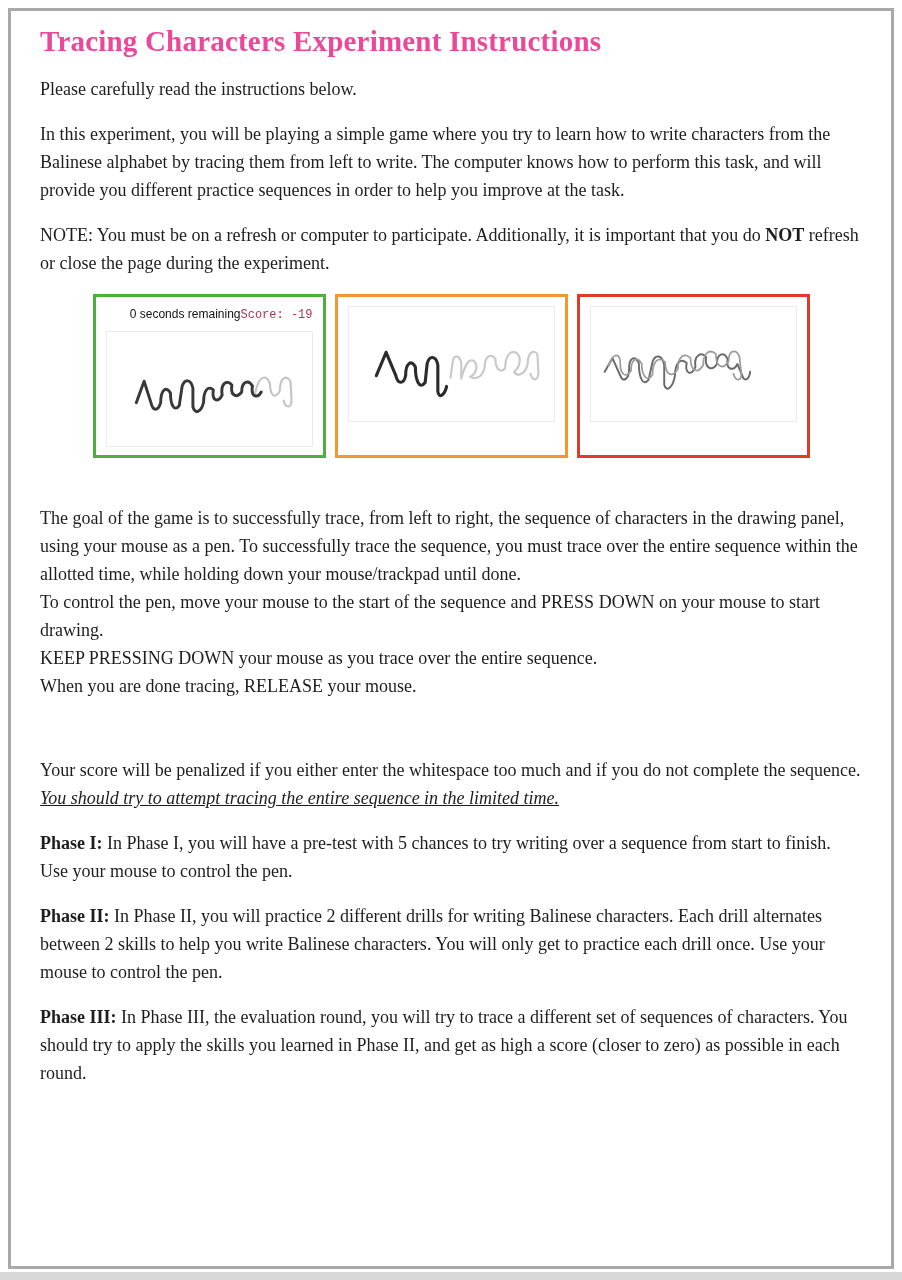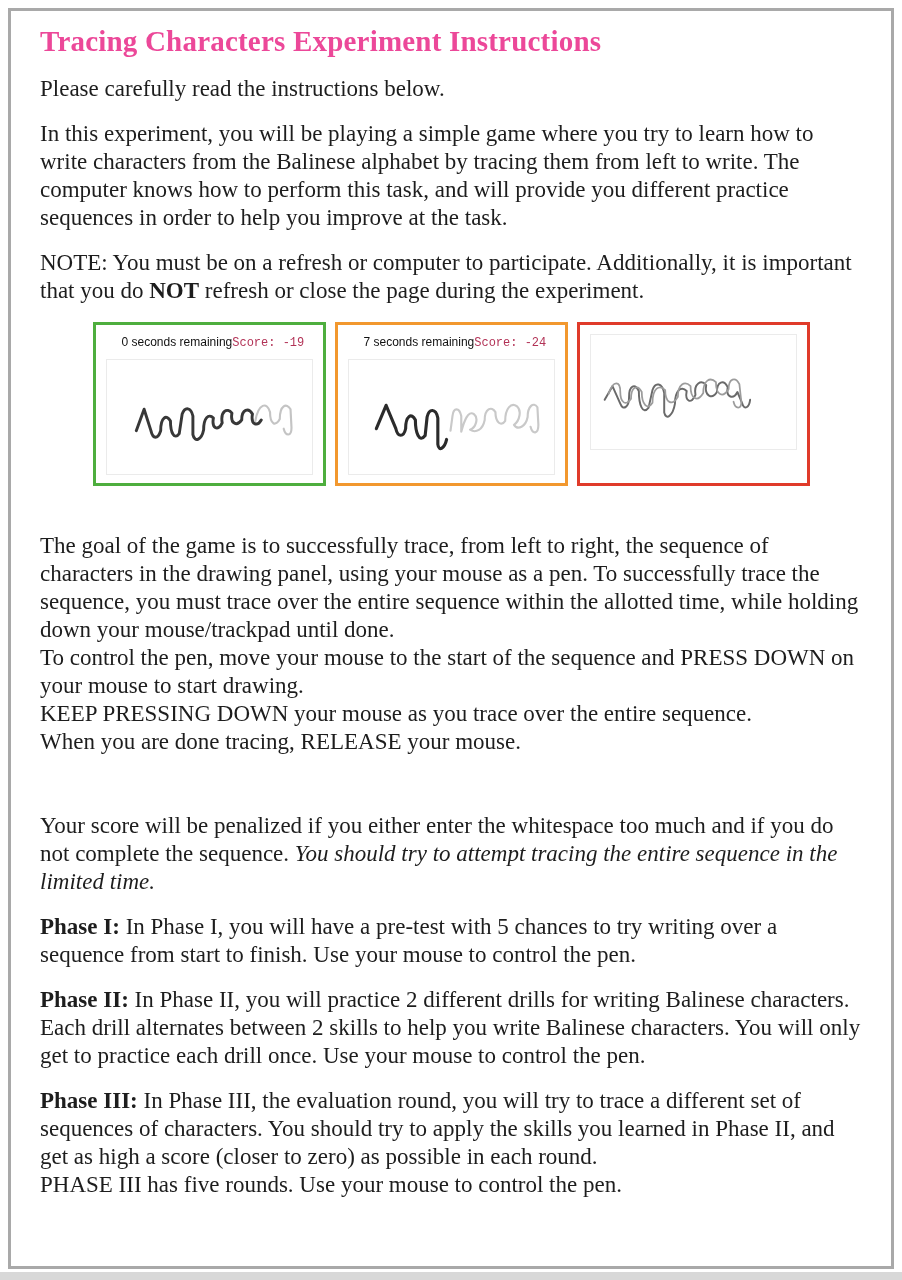"Please carefully read the instructions" p { font-size: 23px -> 18px }
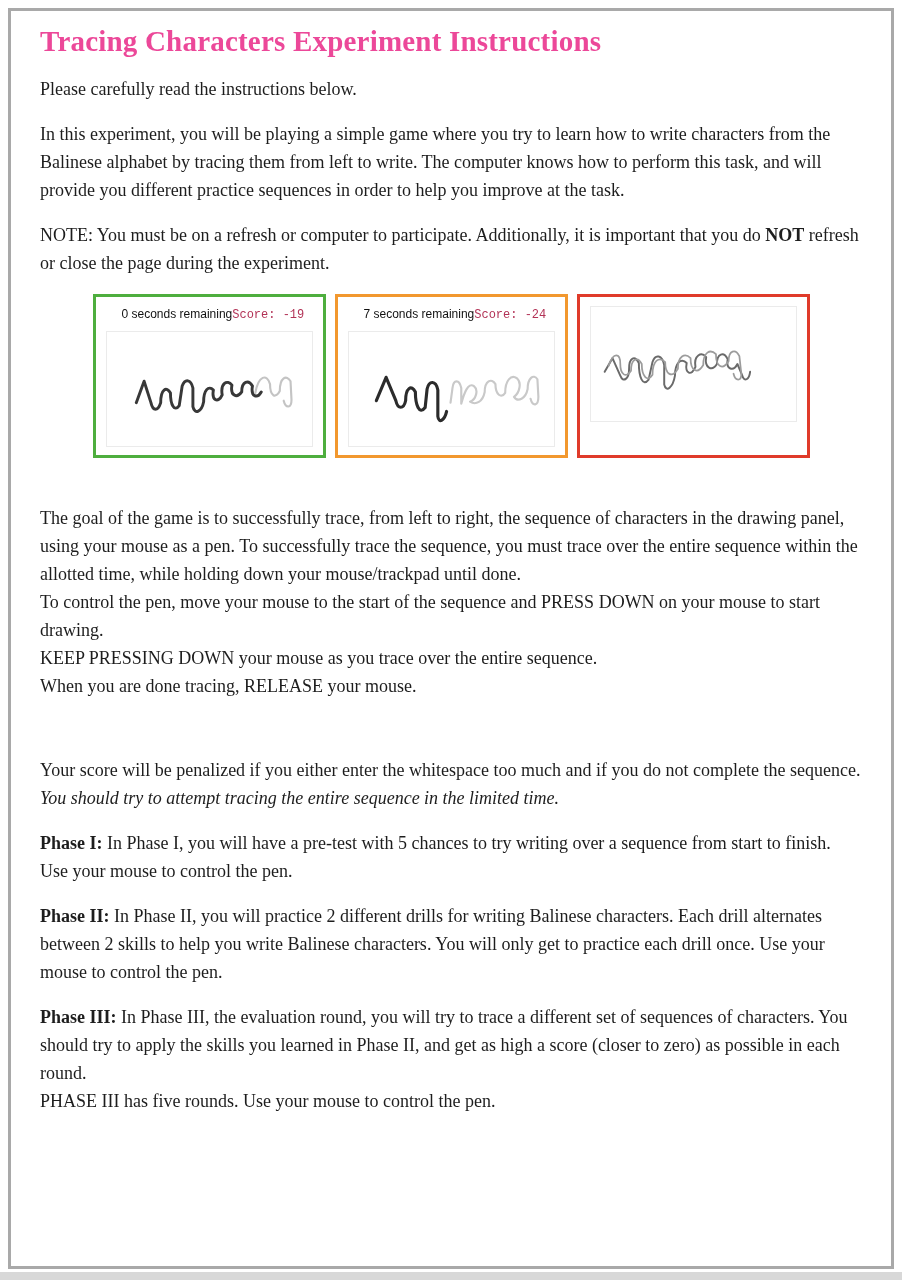"0 seconds remaining" .panel-header { justify-content: flex-start -> flex-end }
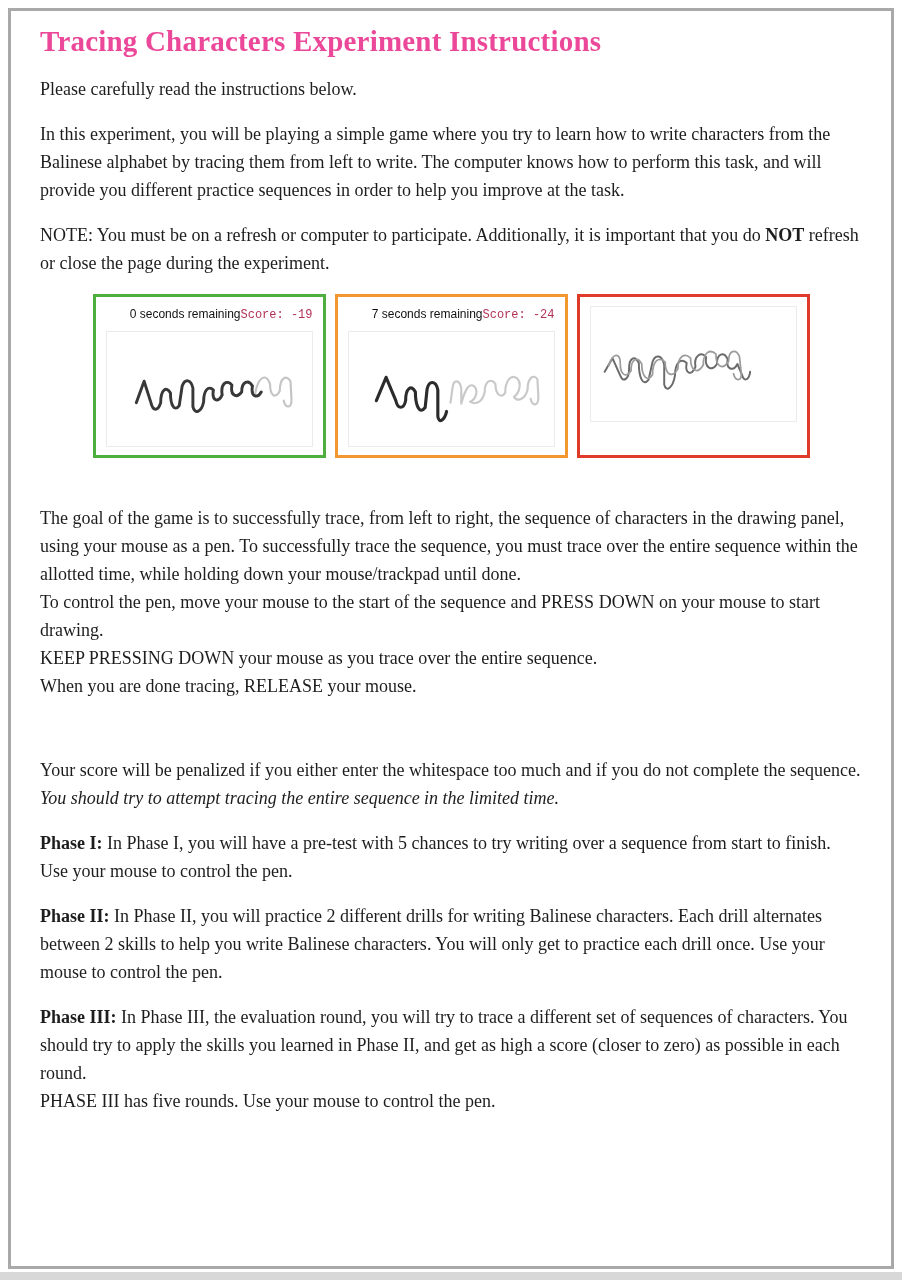"7 seconds remaining" div.panel-header { html: <div> <span>7 seconds remaining</span> <span>Score: -24</span> </div> -> none }
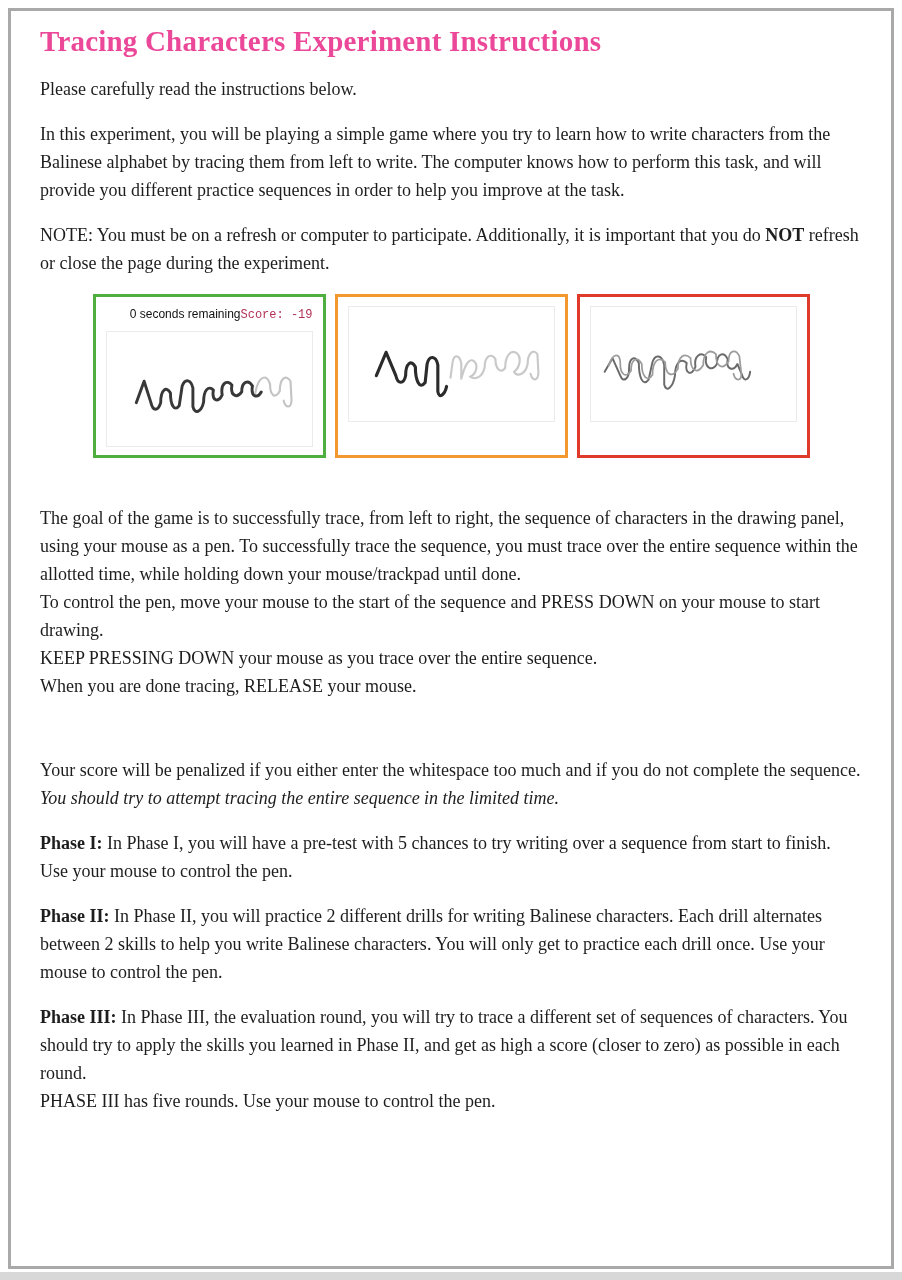"You should try to attempt" em { text-decoration: none -> underline }
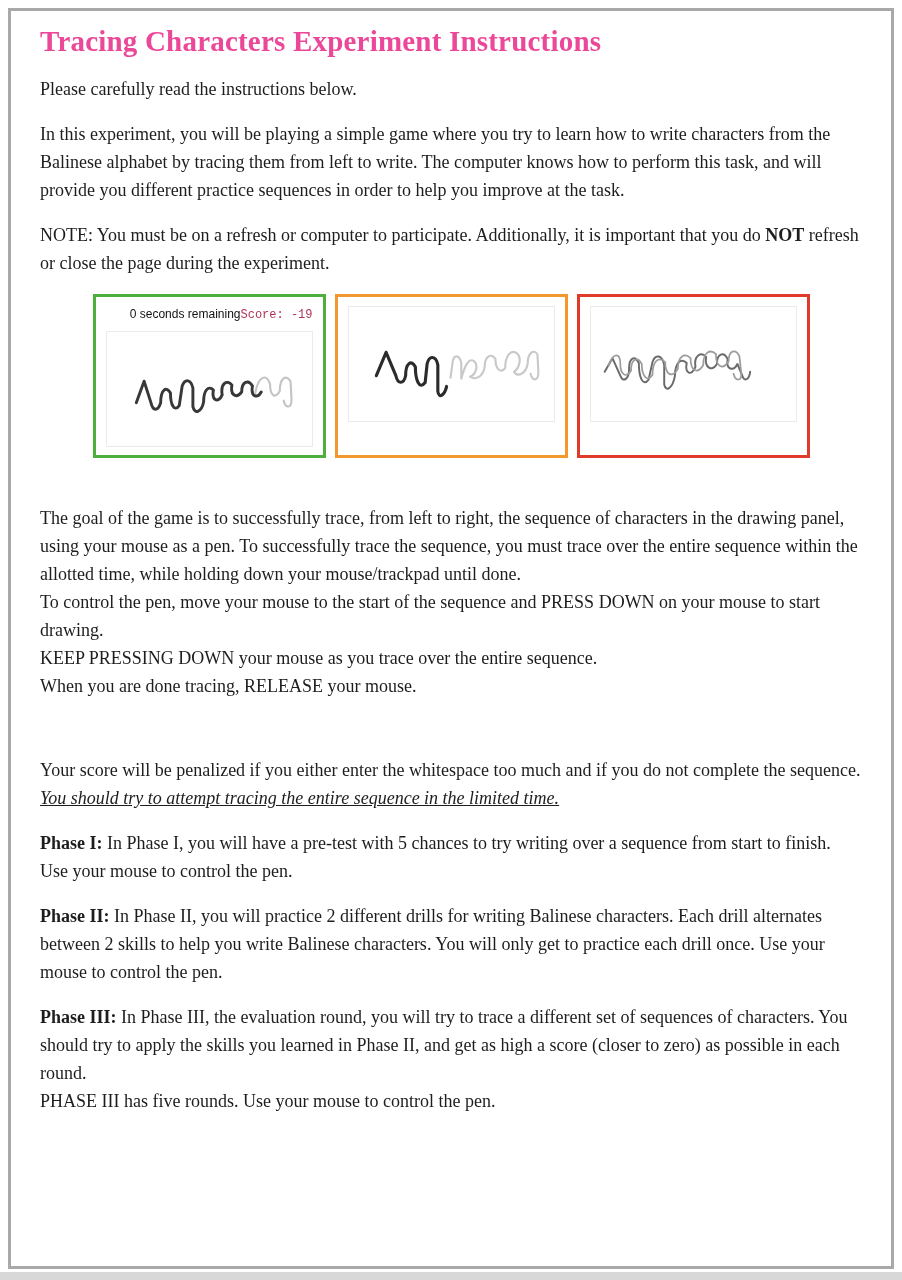"PHASE III has five rounds." span { html: <span>PHASE III has five rounds. Use your mouse to control the pen.</span> -> none }
